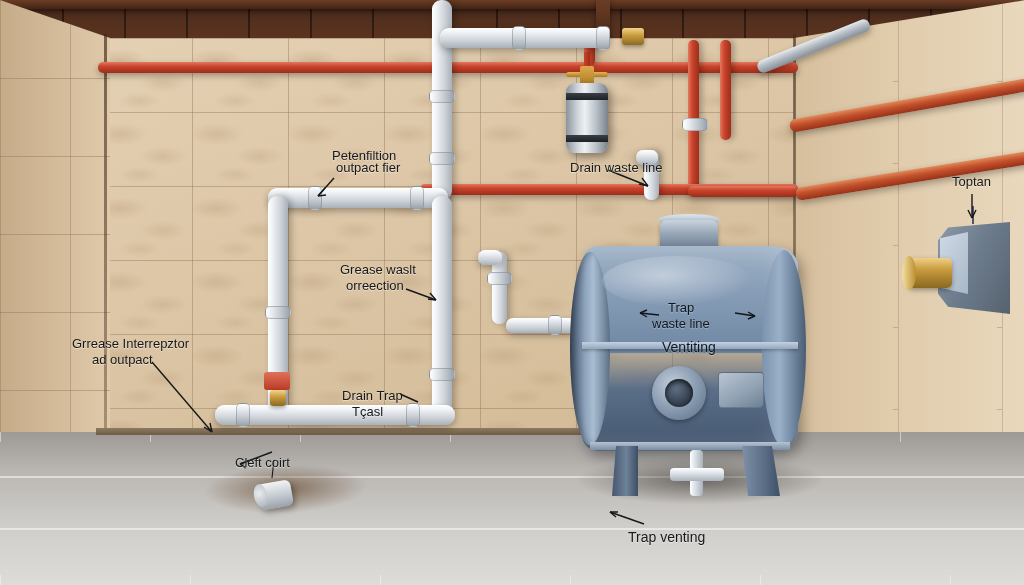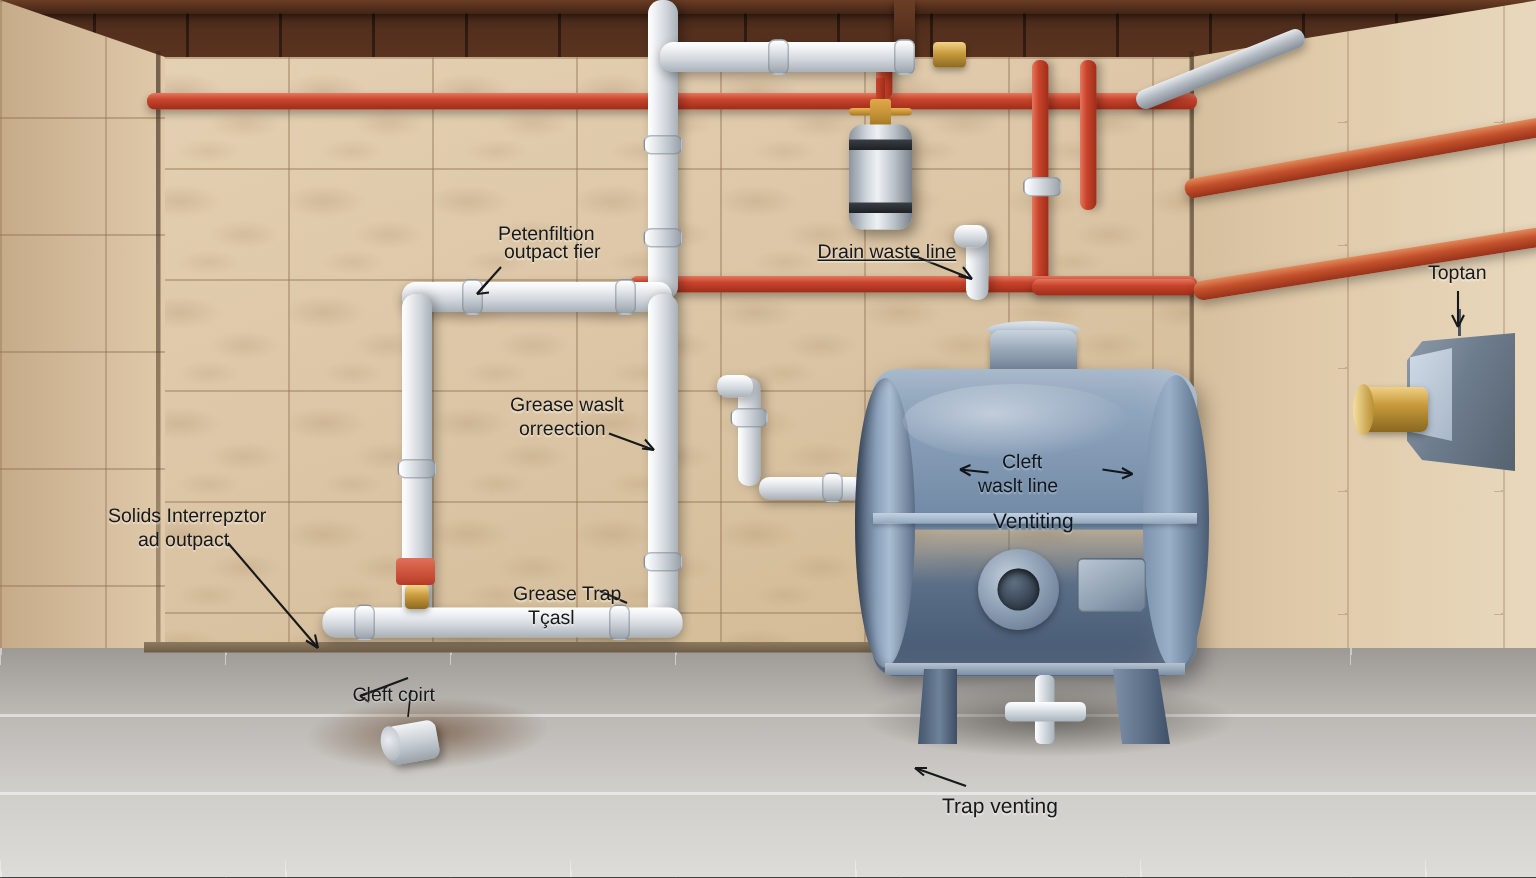"Drain waste line" div.label { left: 545px -> 570px; text-decoration: underline -> none }
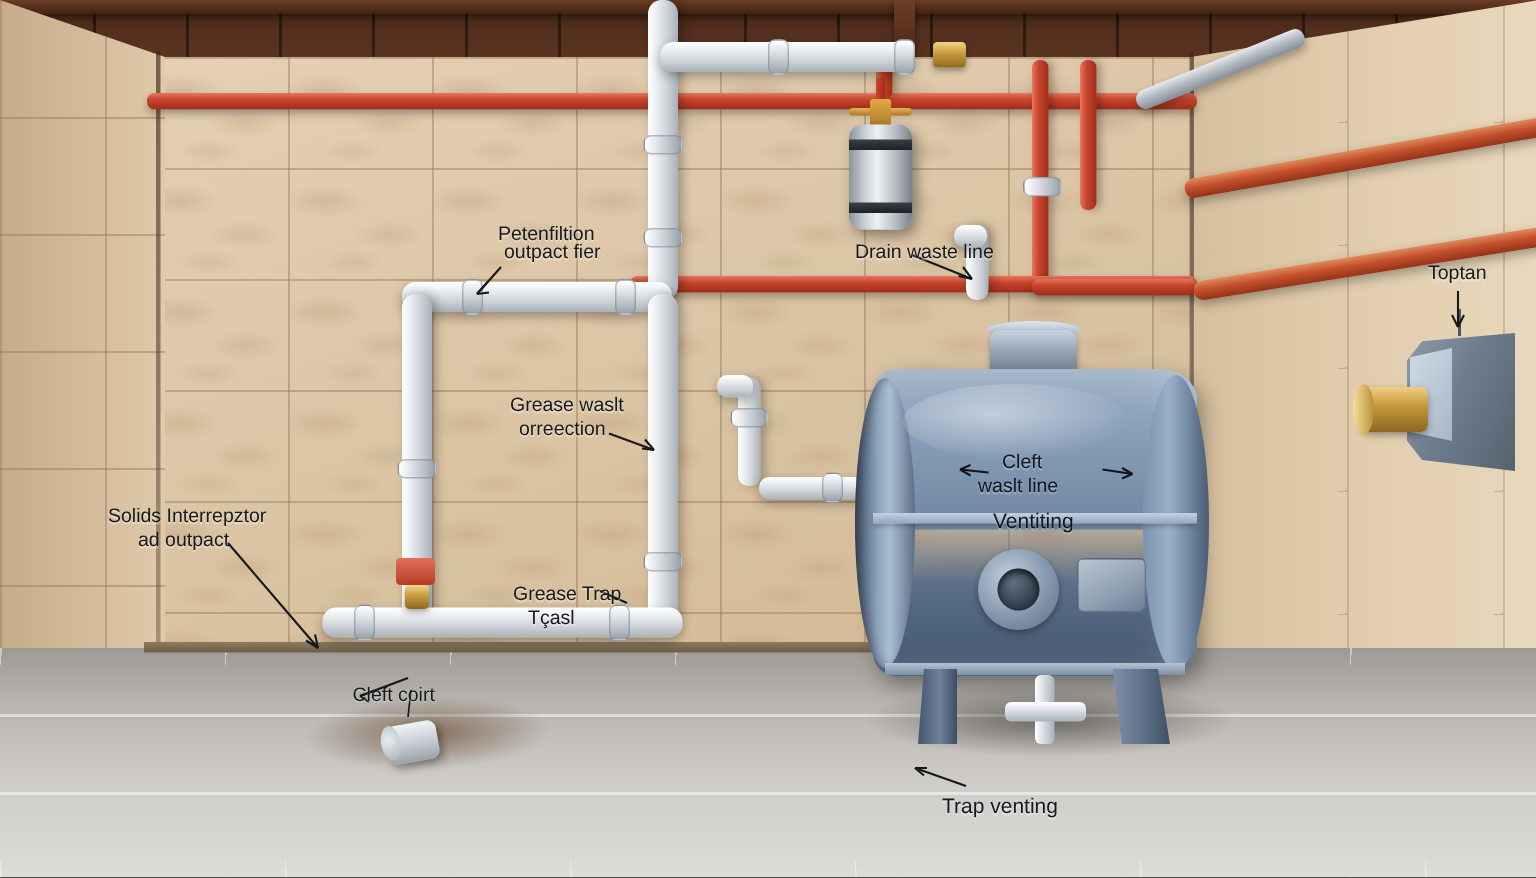"Cleft" div.label { text: Cleft -> Trap }
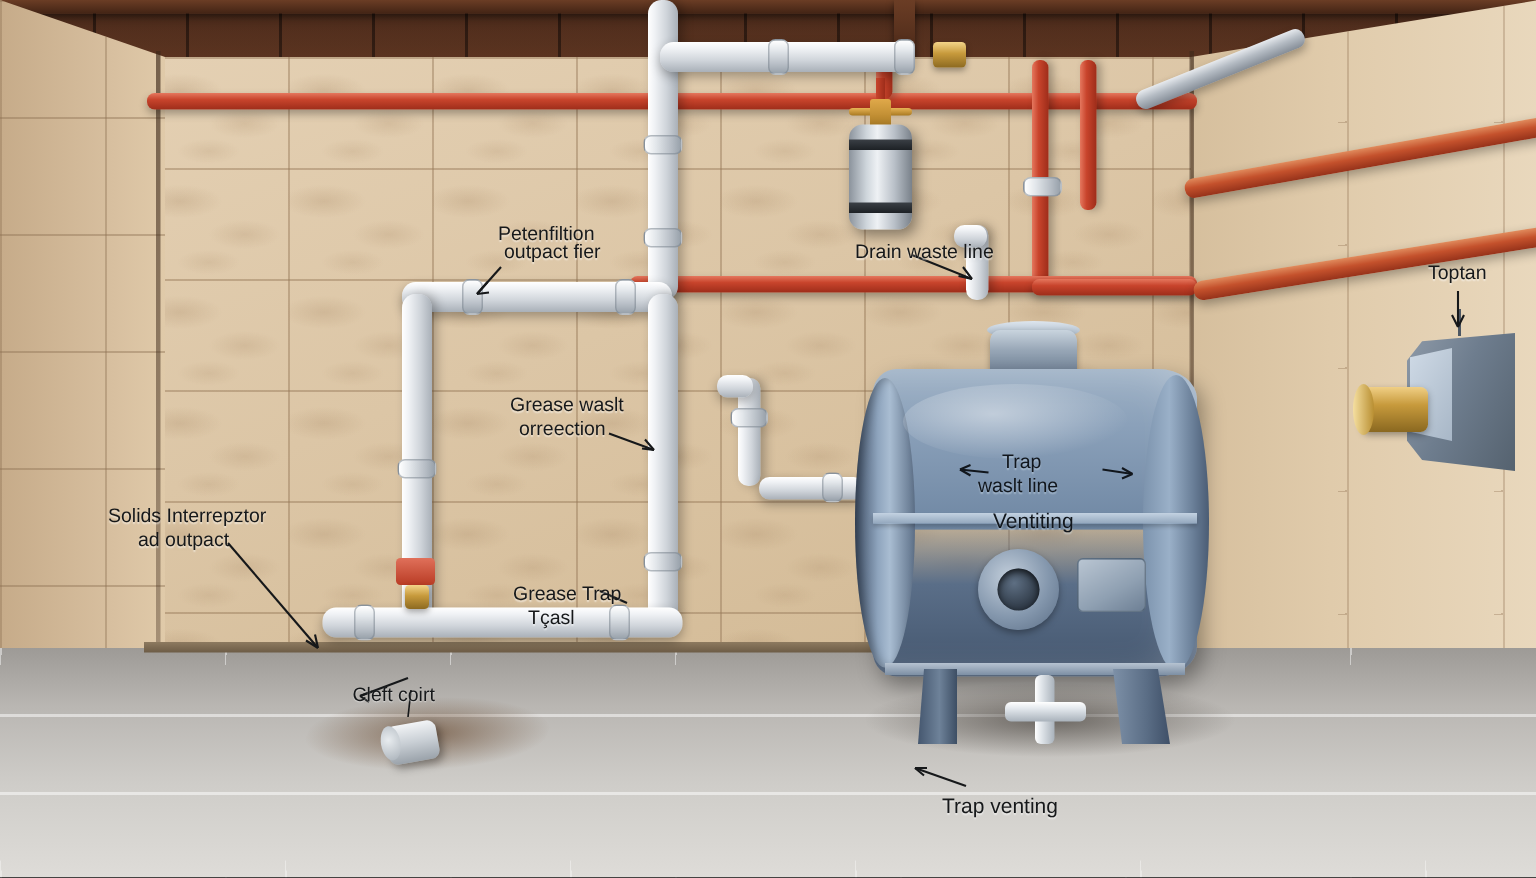"waslt line" div.label { text: waslt -> waste }
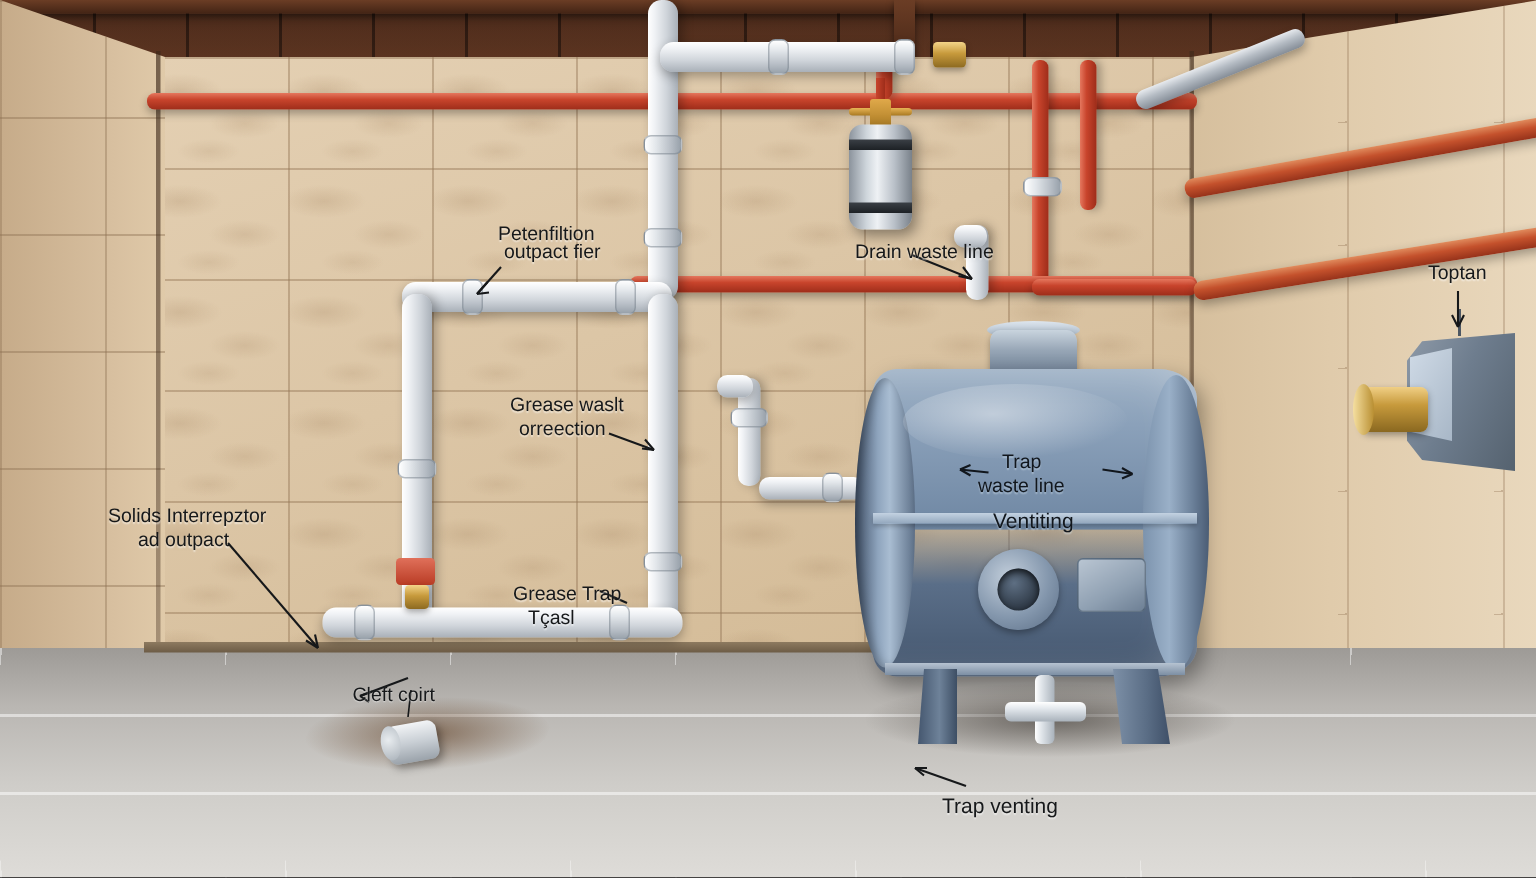"Solids Interrepztor" div.label { text: Solids -> Grrease }
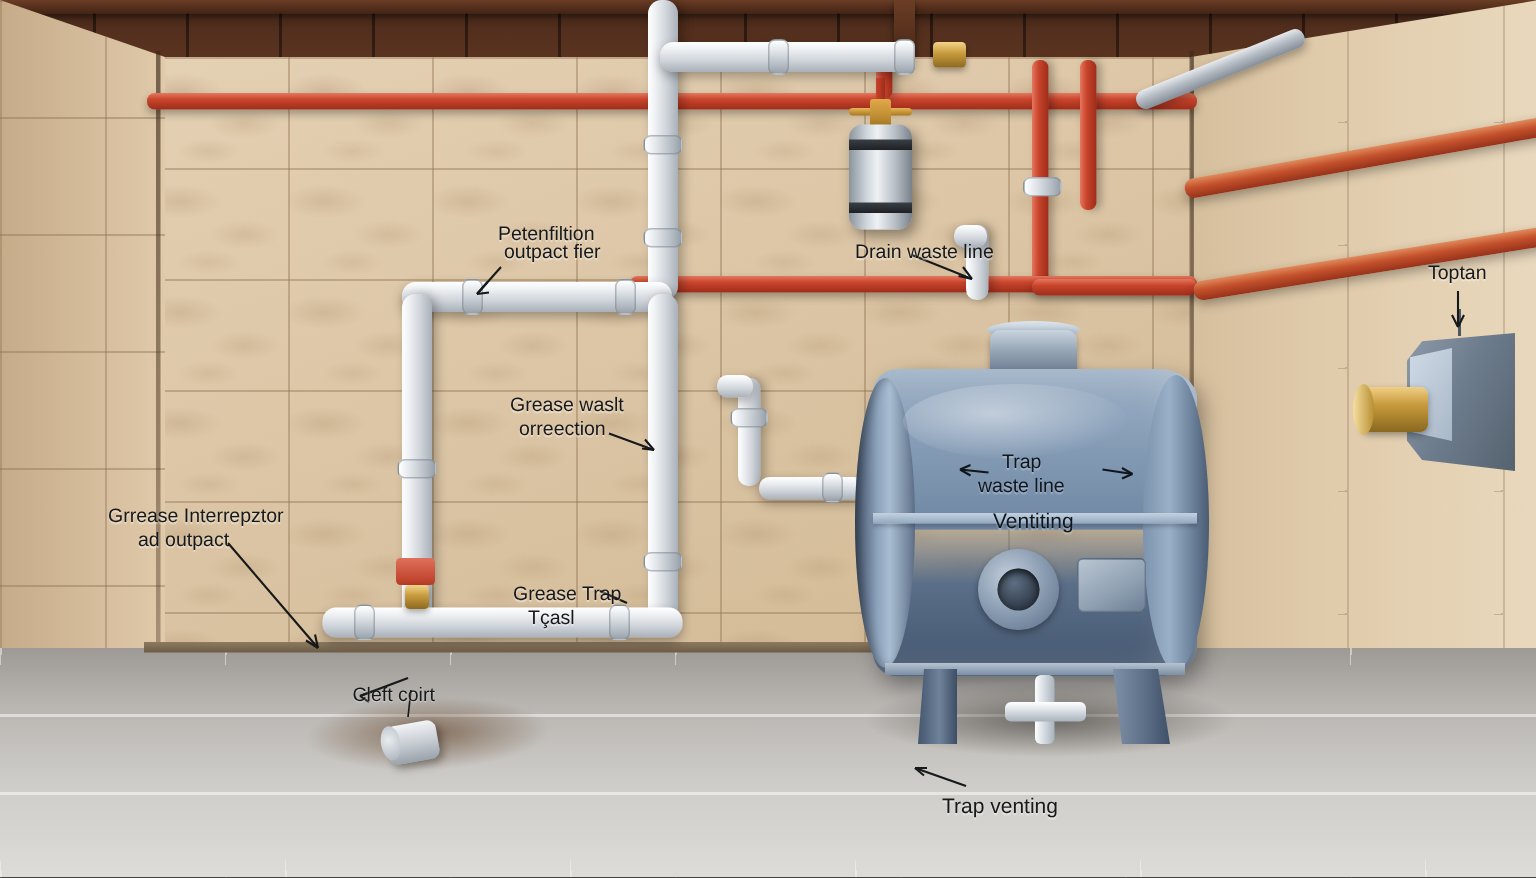"Grease Trap" div.label { text: Grease -> Drain }
